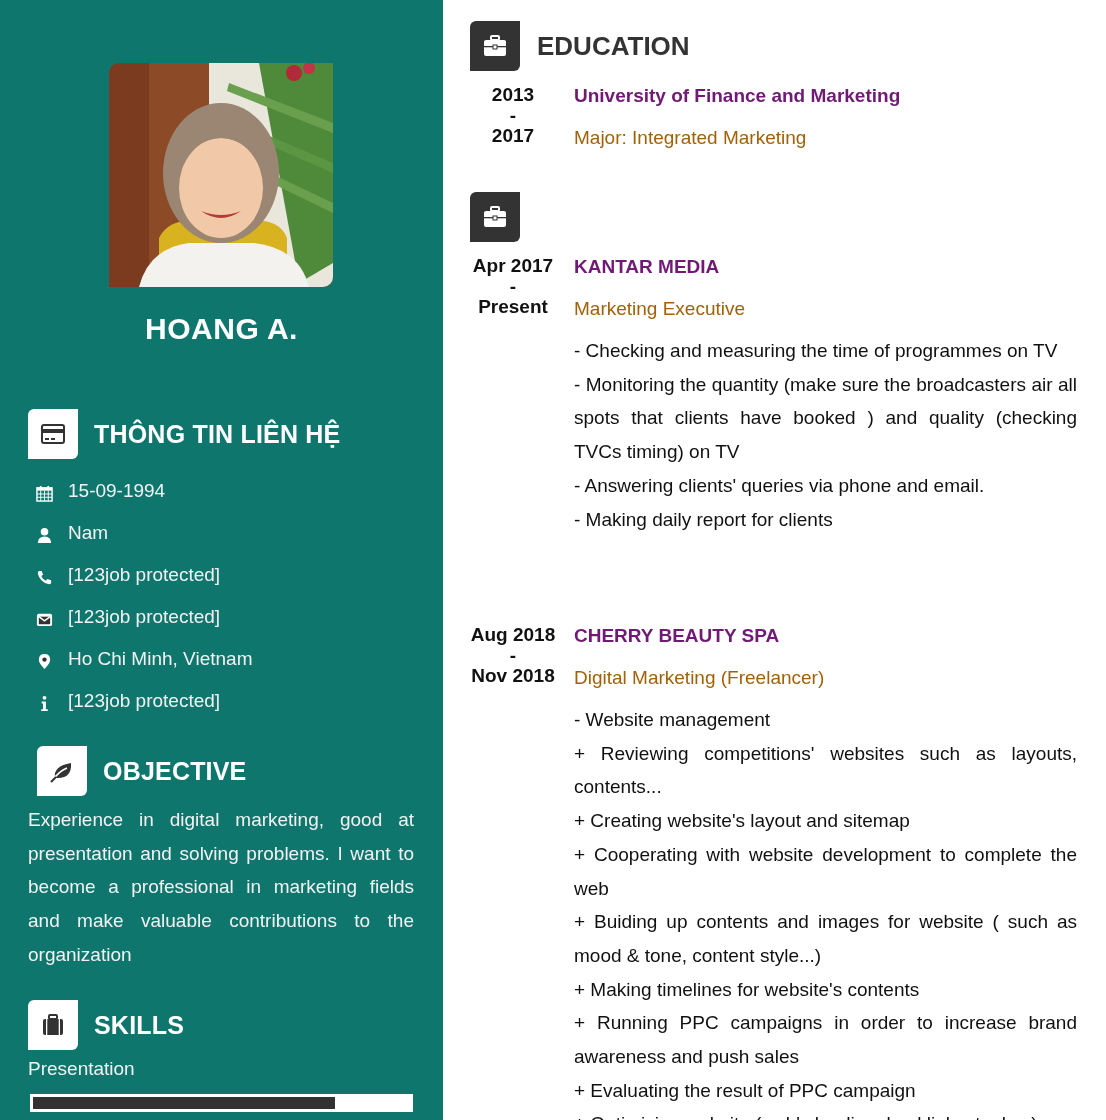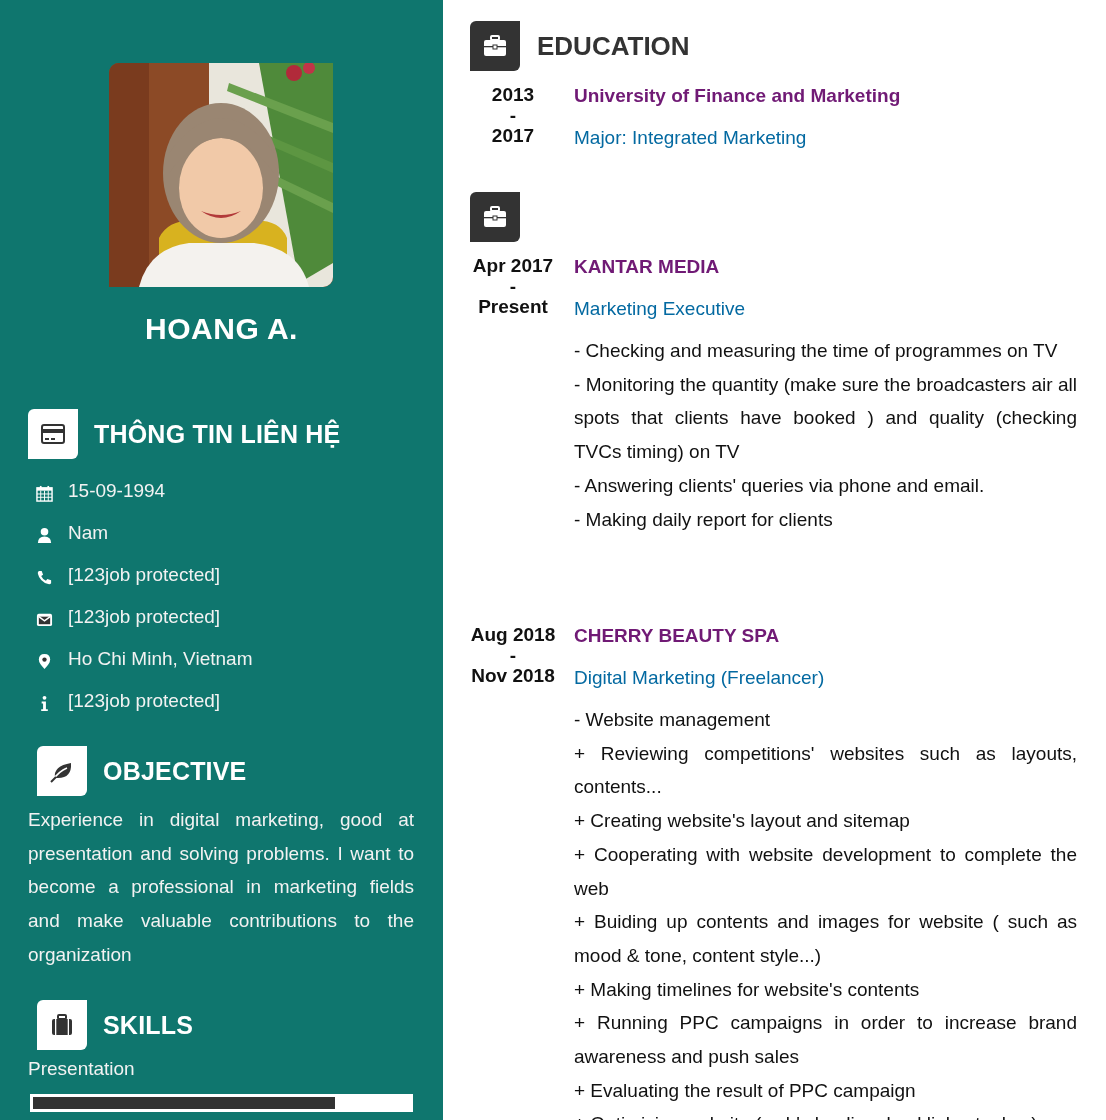"Major: Integrated Marketing" .entry-role { color: #0369a1 -> #a16207 }
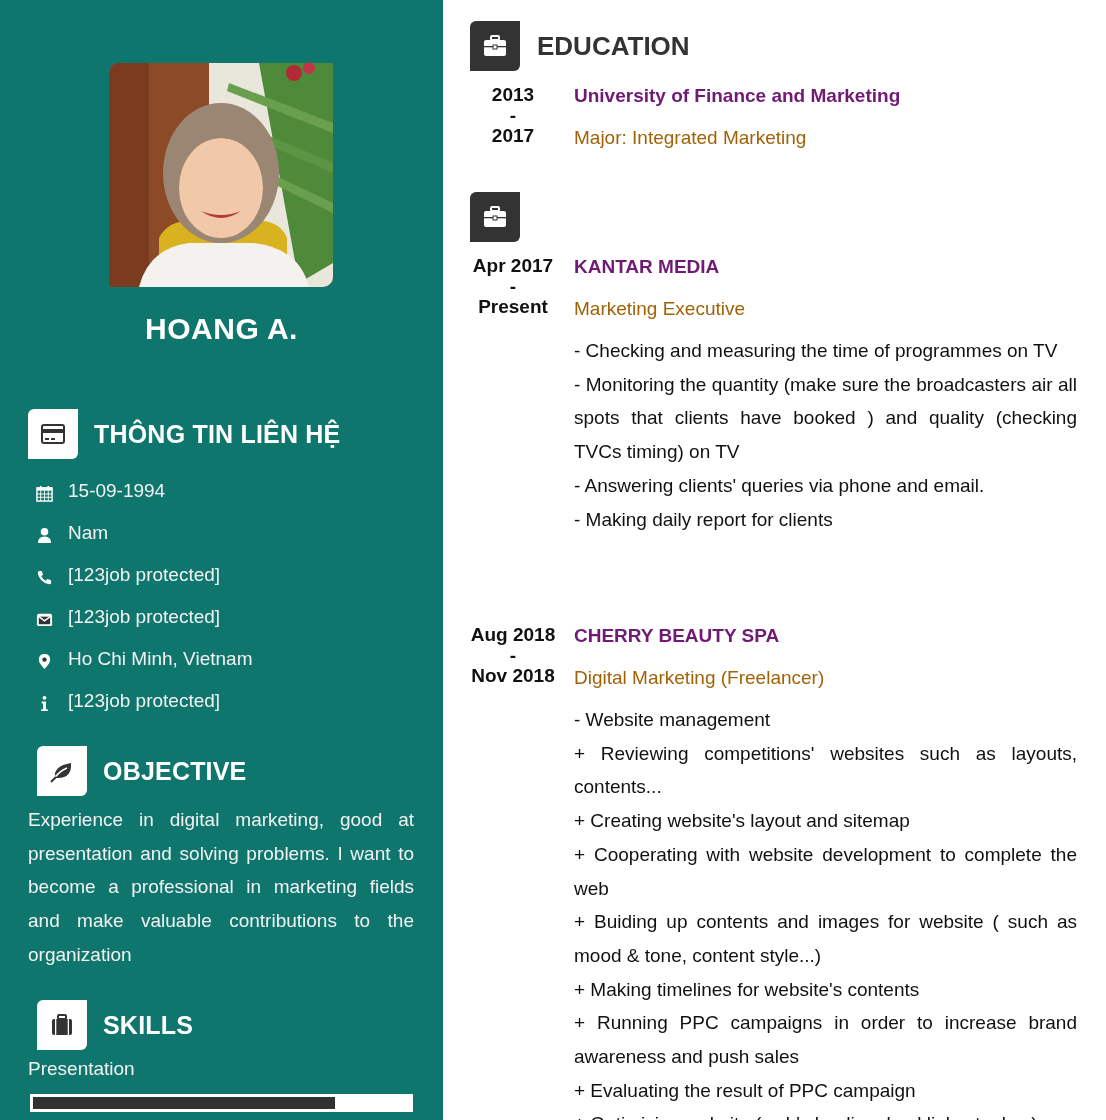"SKILLS" div.side-heading { margin-left: 9px -> none }
